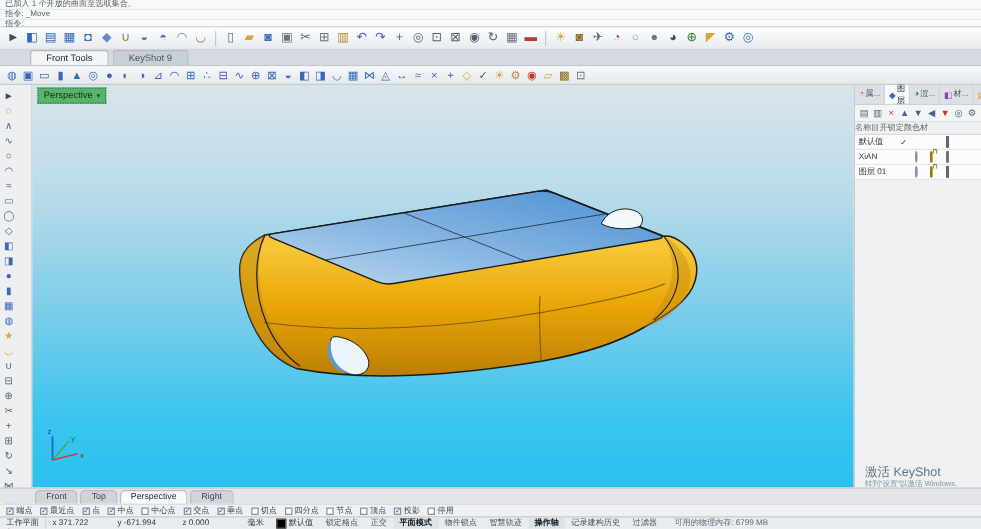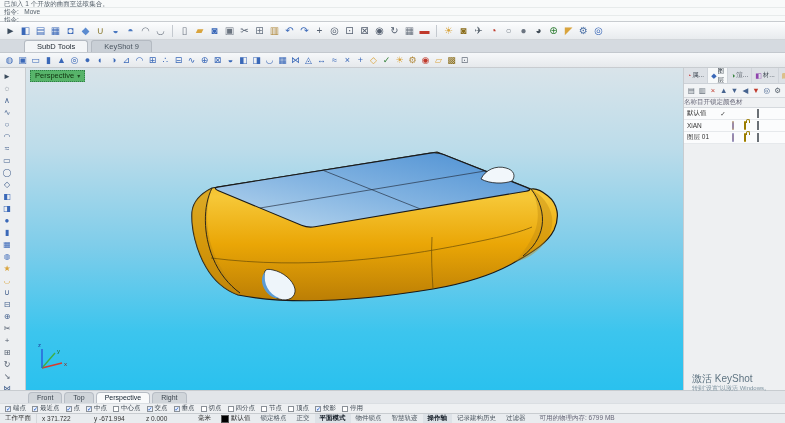"SubD Tools" span.ttab { text: SubD -> Front }
